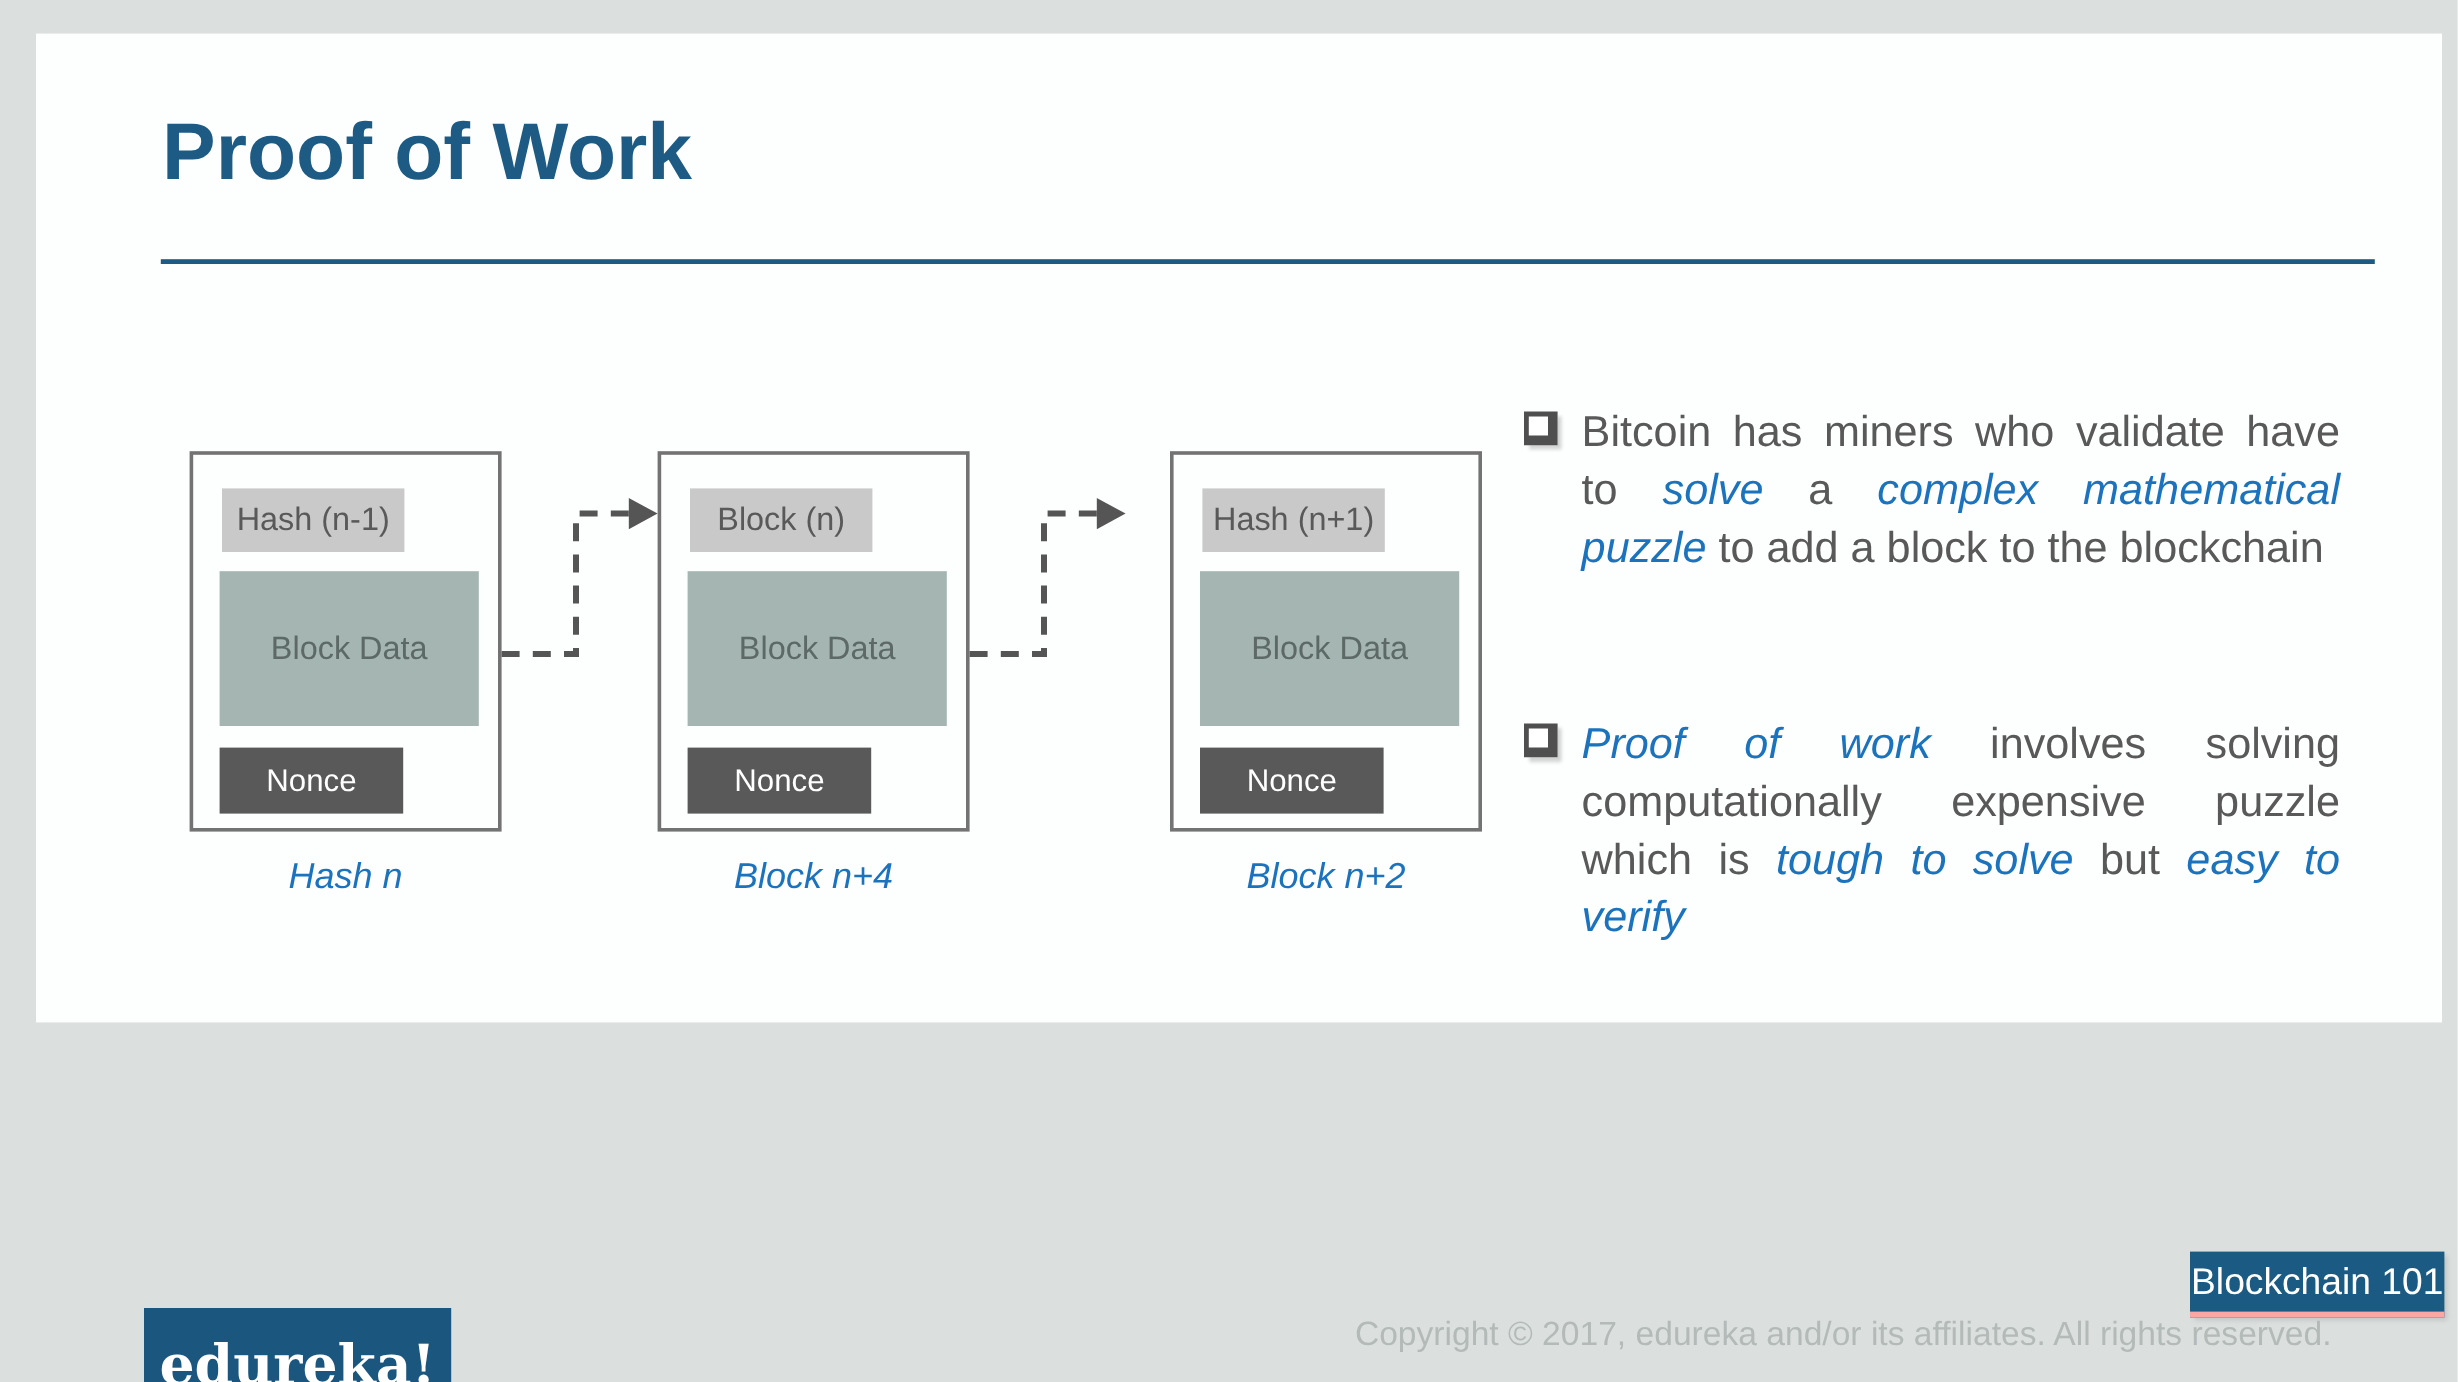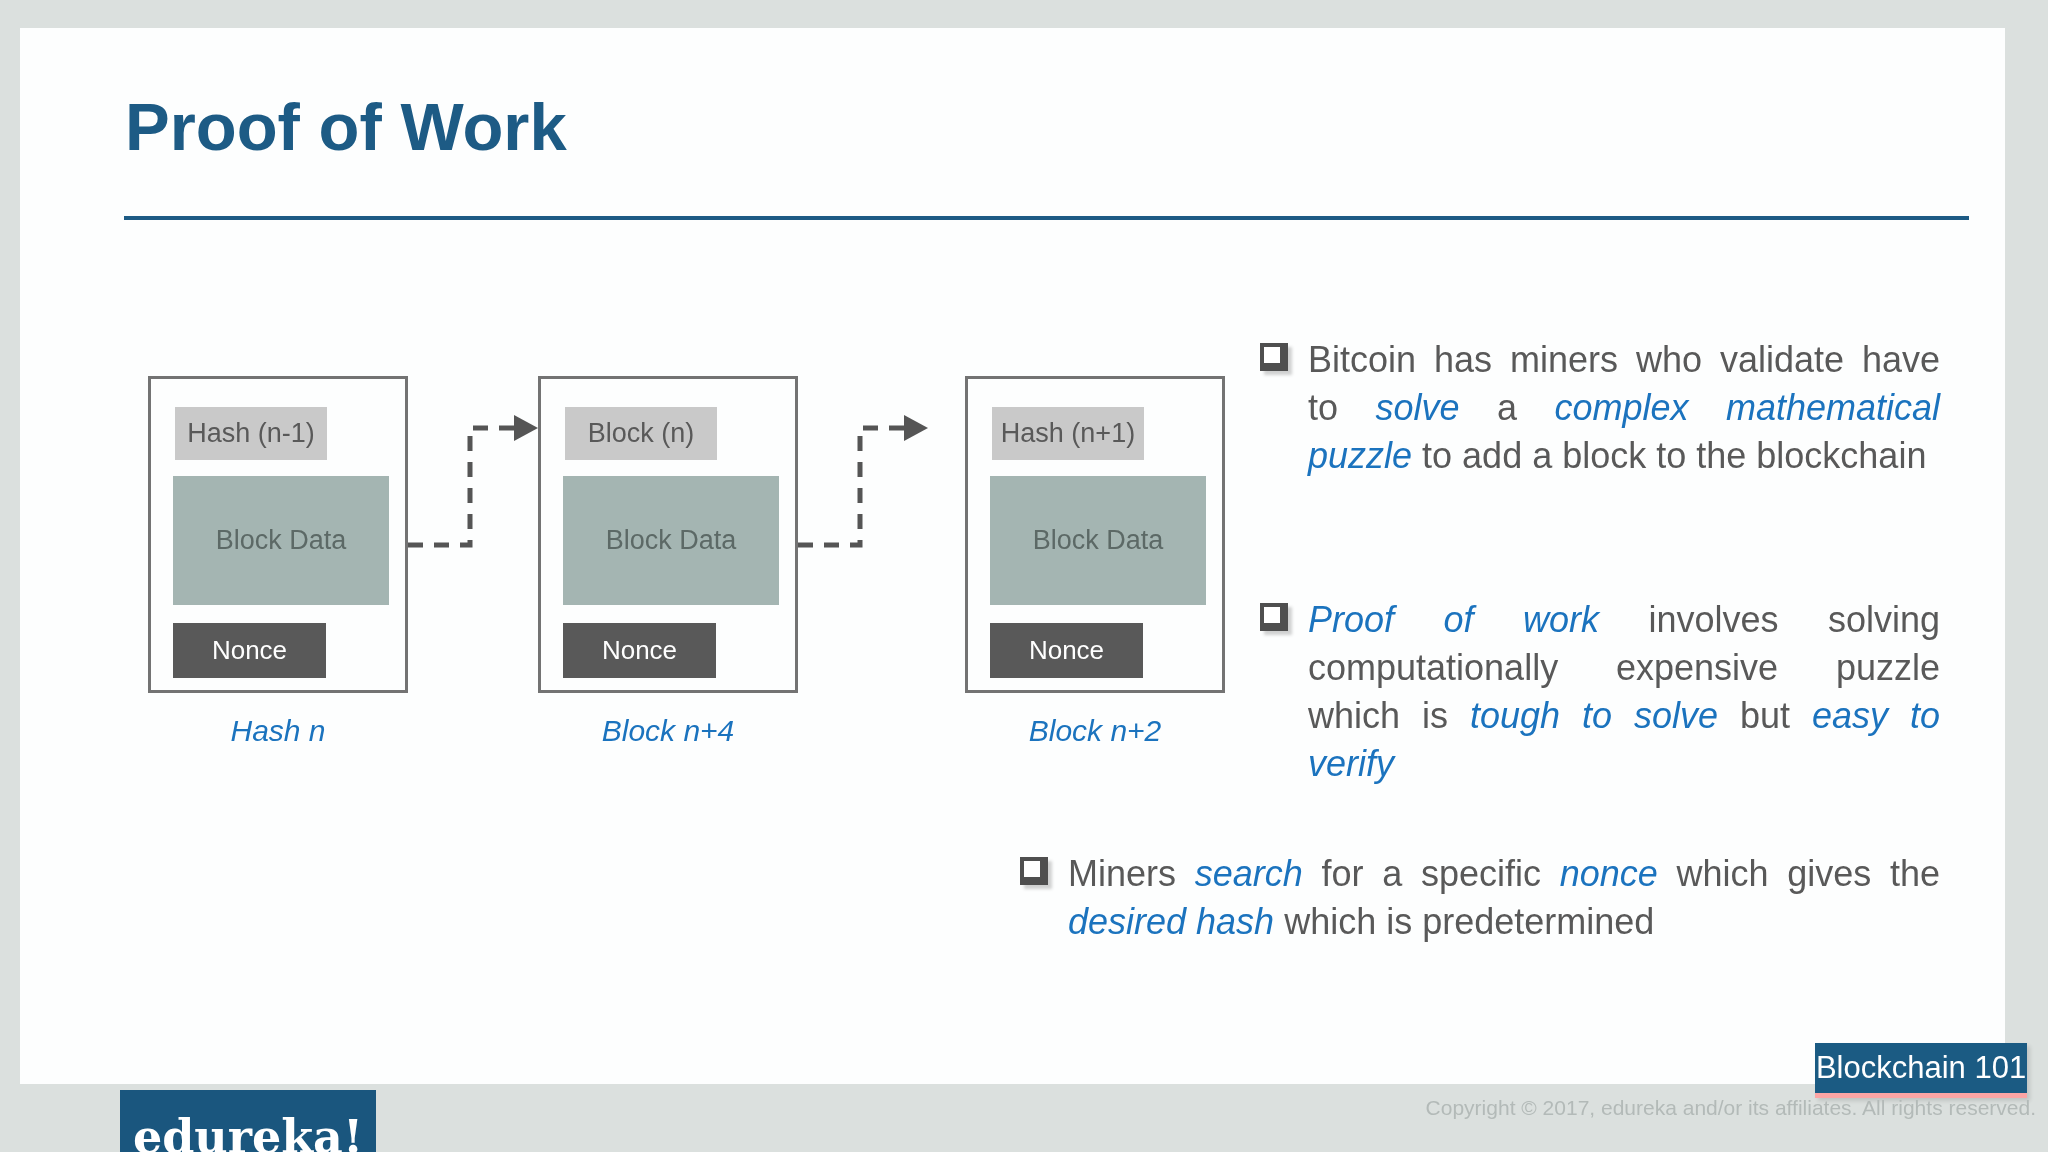"Proof of Work" .card { height: 1056px -> 824px; left: 20px -> 30px; padding-left: none -> 20px }
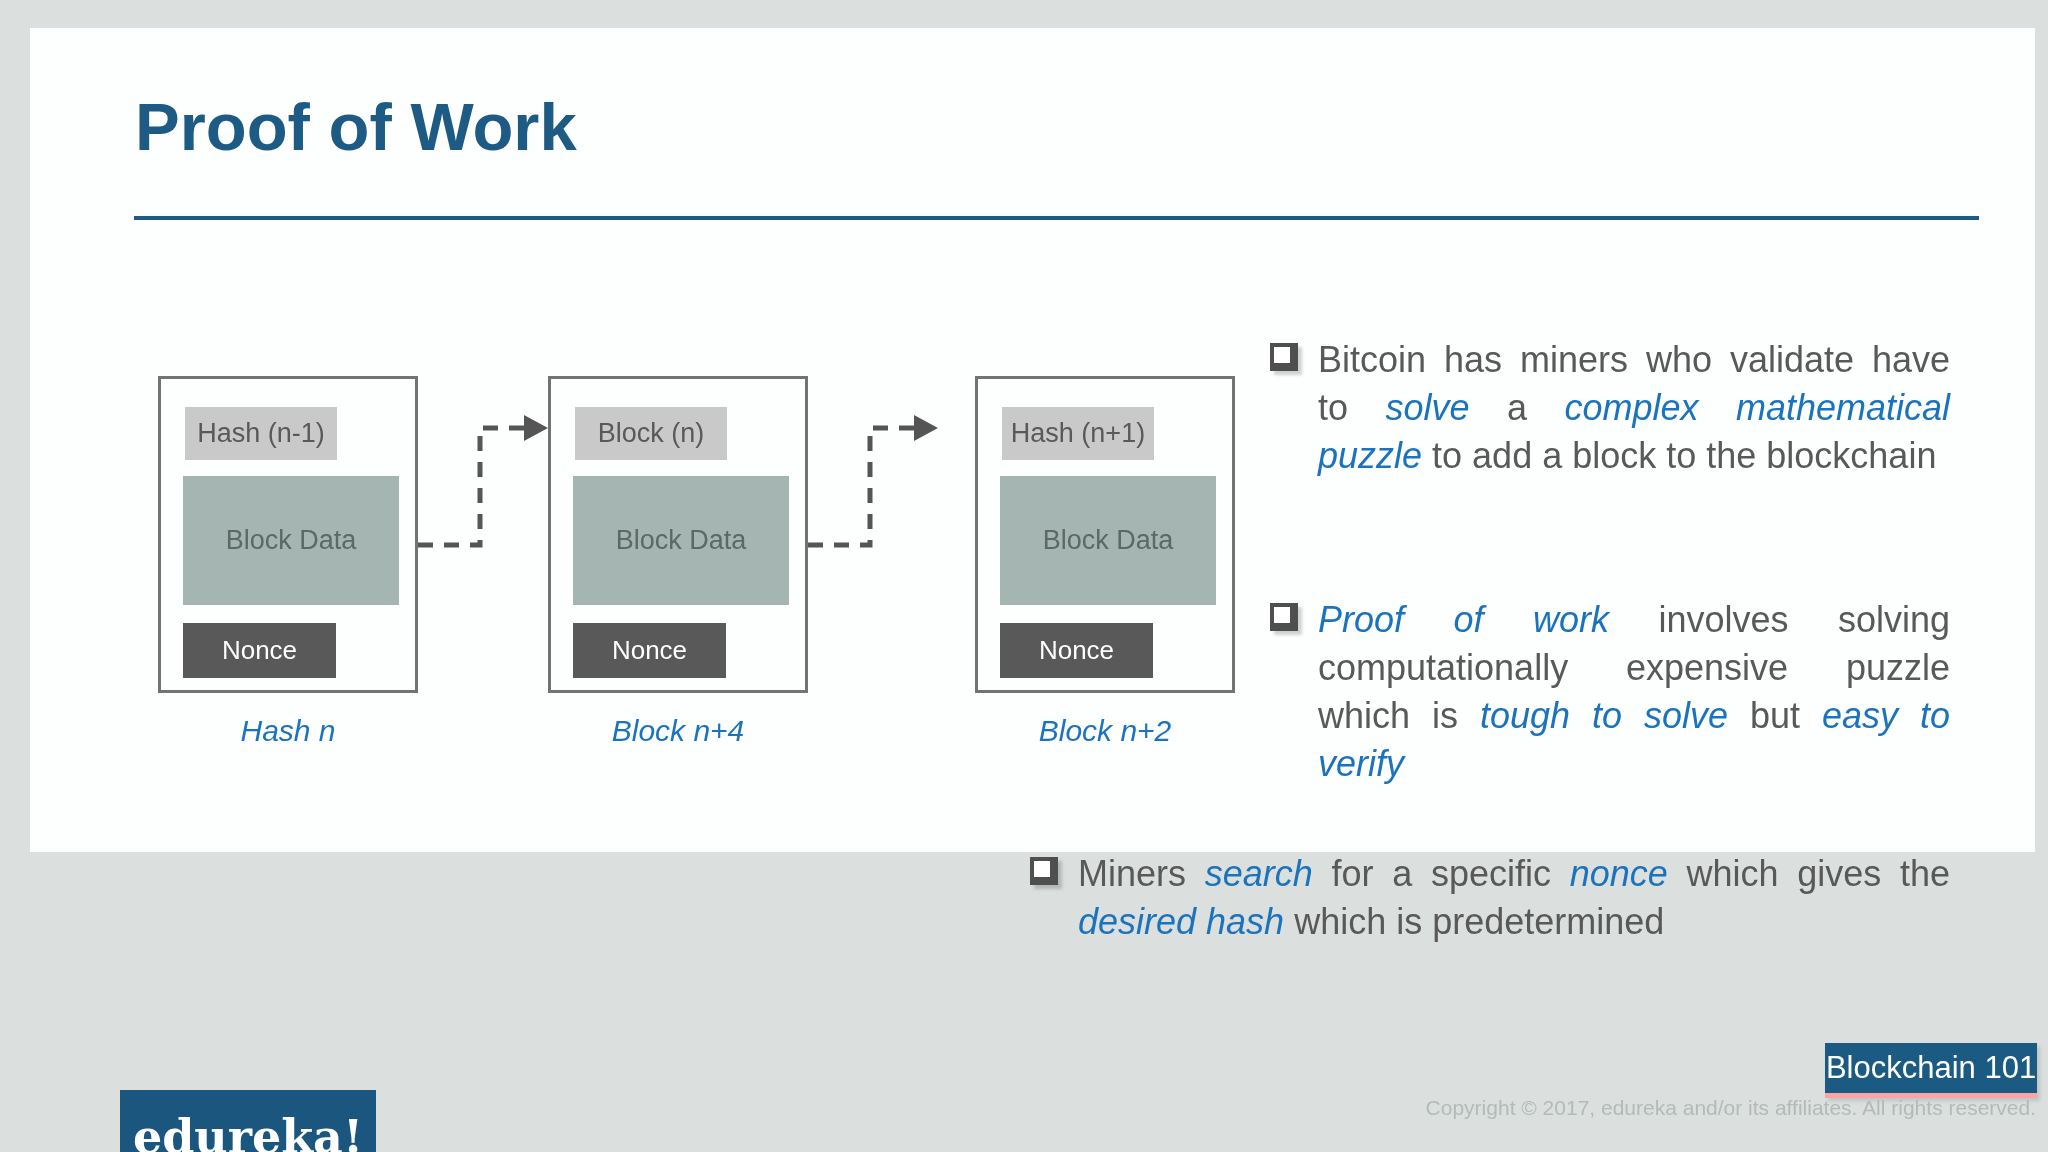"Miners search for a specific" div.bullet { html: <div> <span></span> <div><span>Miners </span><span>search</span><span> for a specific </span><span>nonce</span><span> which gives the </span><span>desired hash</span><span> which is predetermined</span></div> </div> -> none }
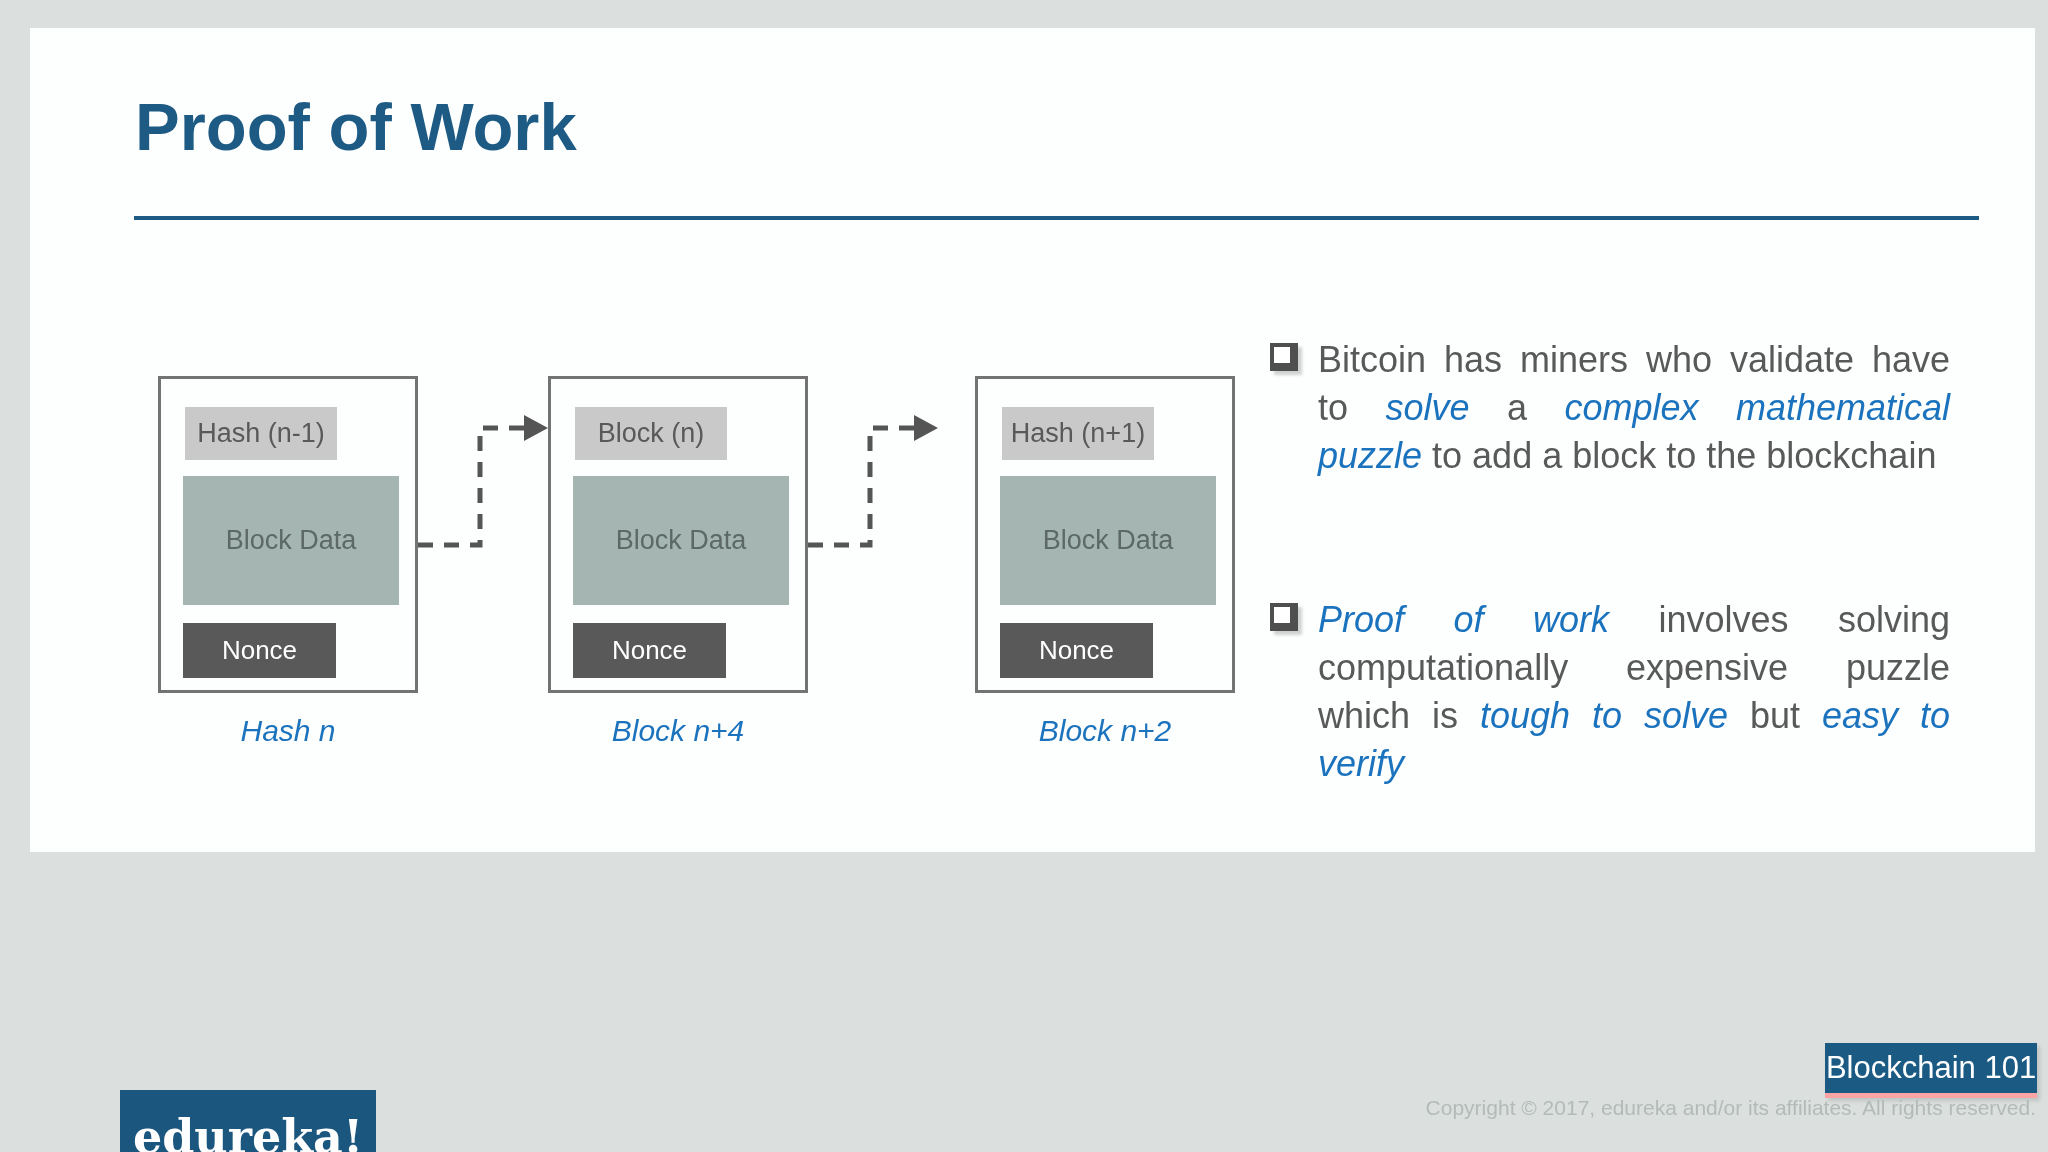"Copyright © 2017, edureka and/or" .copyright { font-size: 21px -> 28px; text-align: right -> center }
